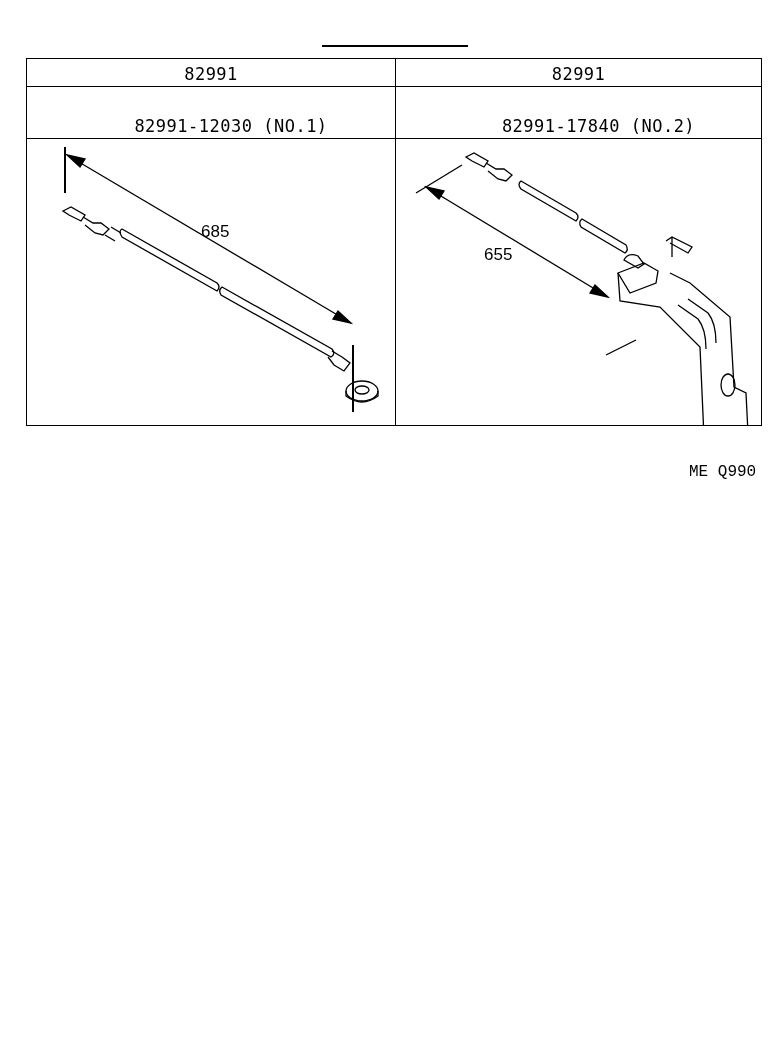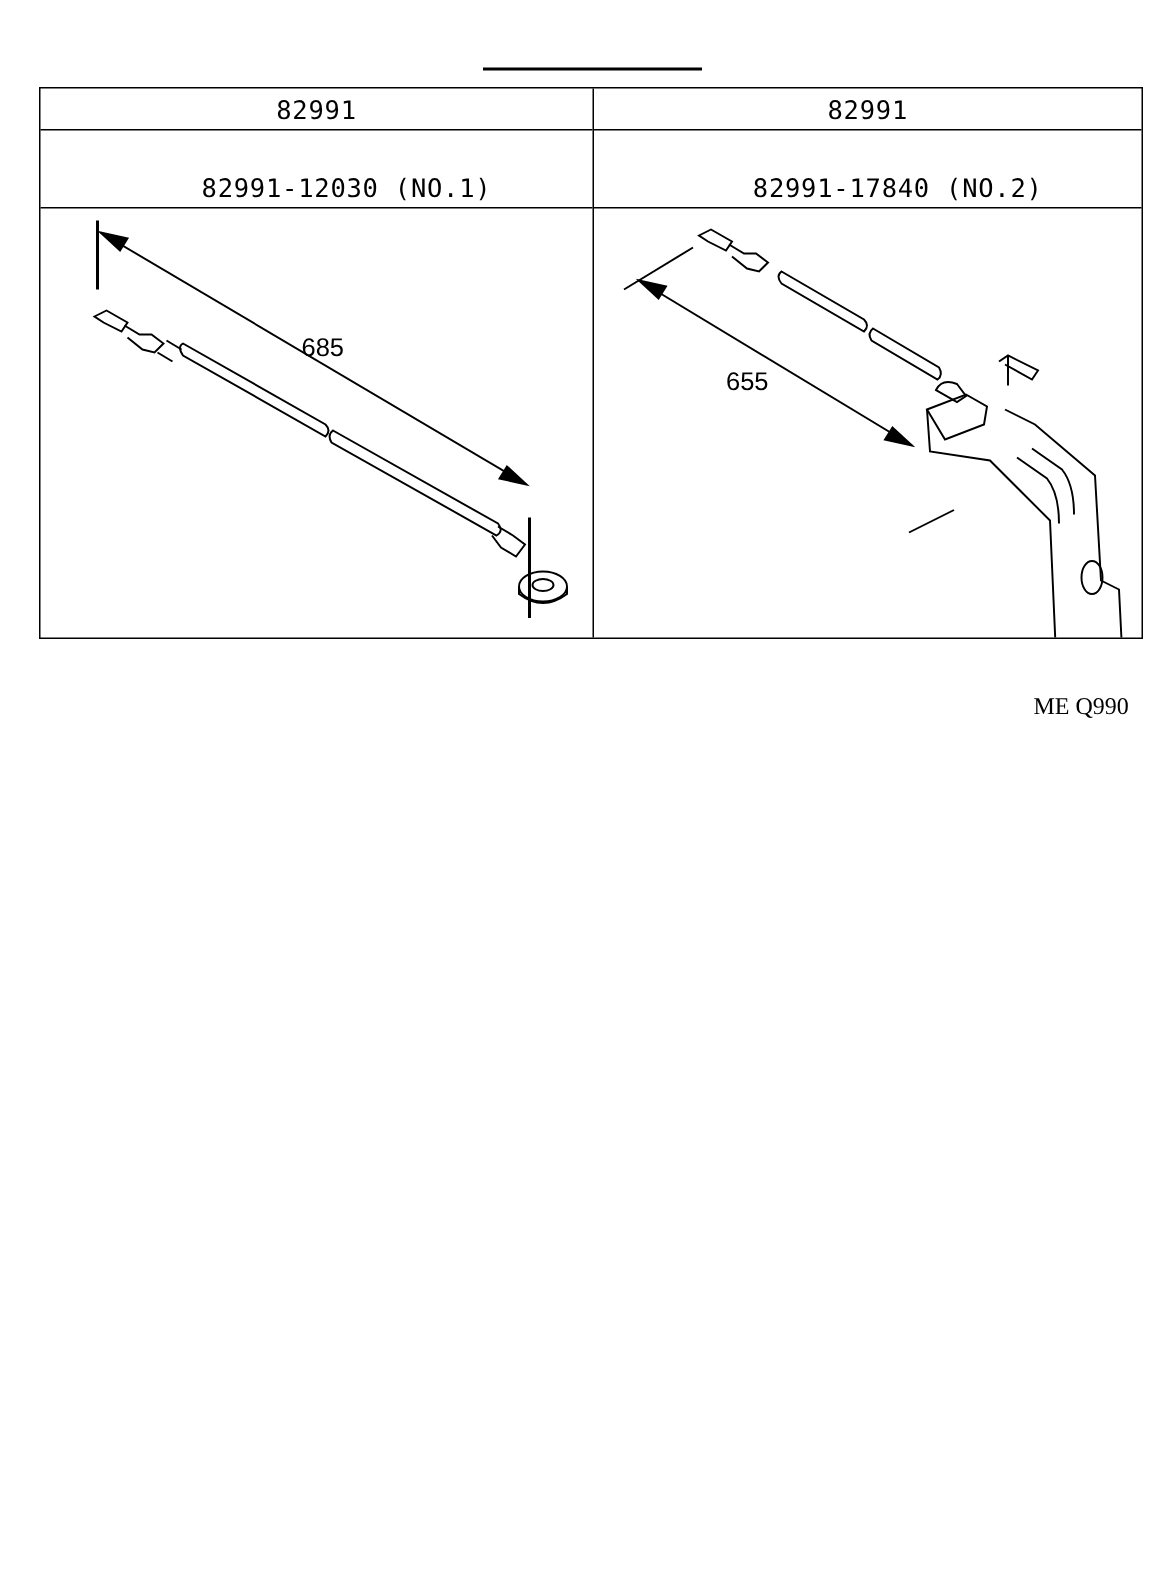"ME Q990" .code { font-family: Liberation Serif, serif -> Liberation Mono, monospace }
